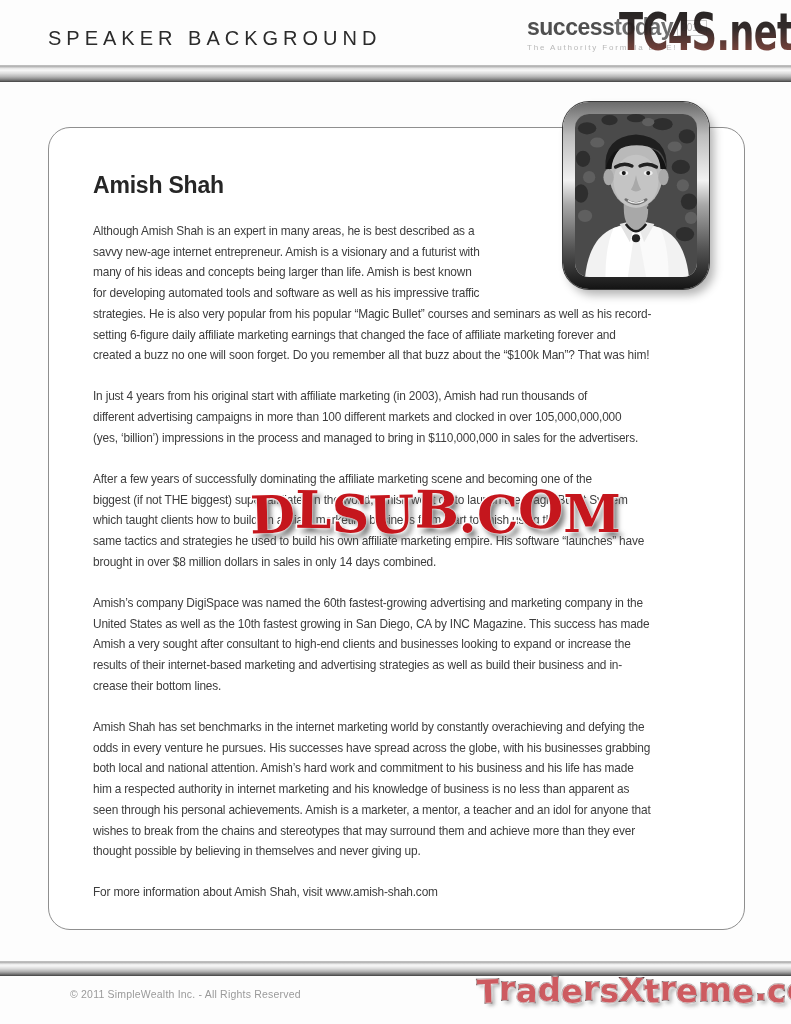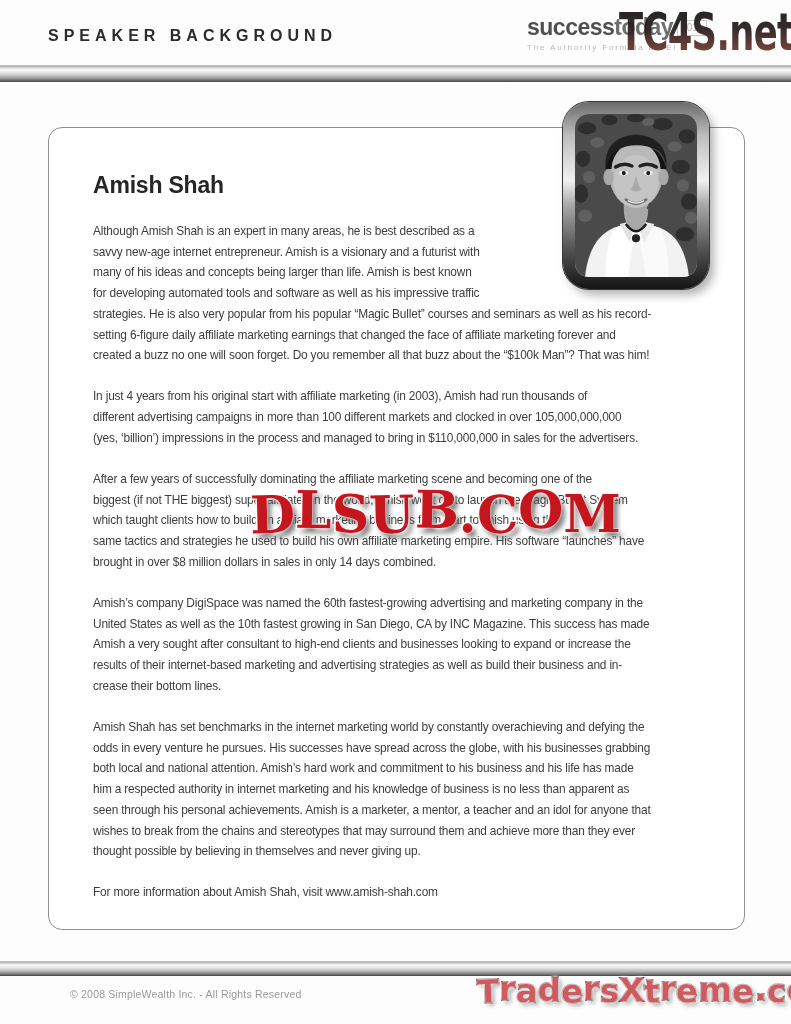"SPEAKER BACKGROUND" .page-title { font-size: 16px -> 20px; font-weight: bold -> normal }
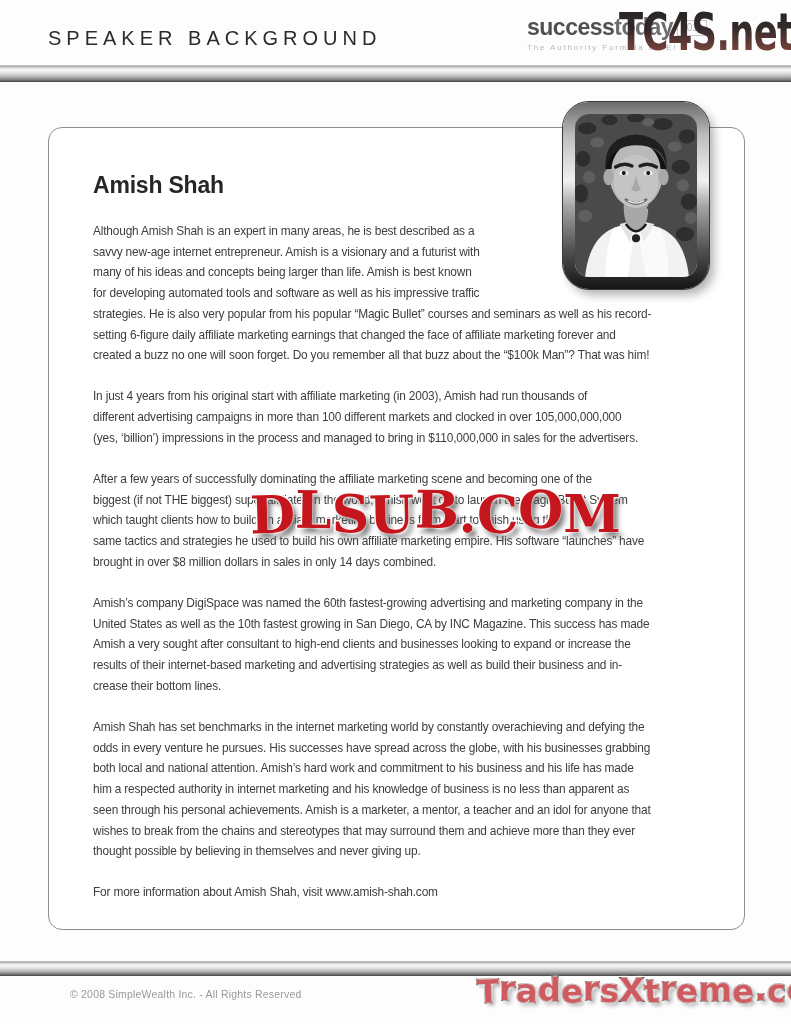"Amish Shah" .card { border-radius: 14px -> 22px }
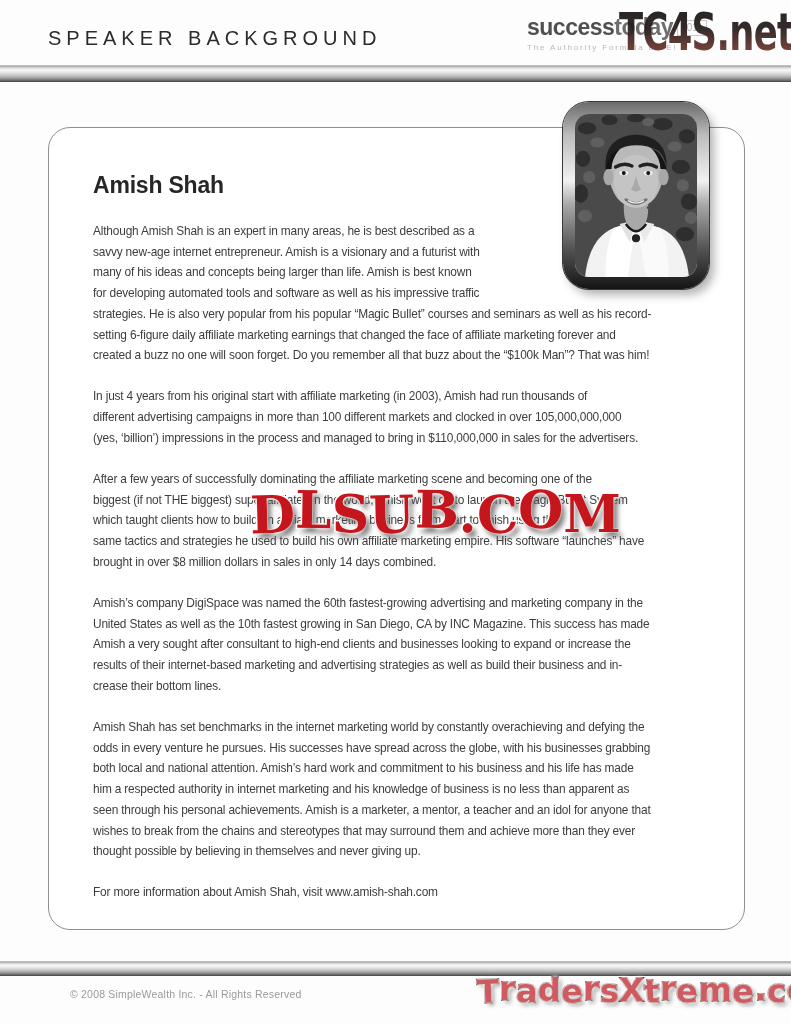"© 2008 SimpleWealth Inc. -" div.footer-copy { text: 2008 -> 2011 }
